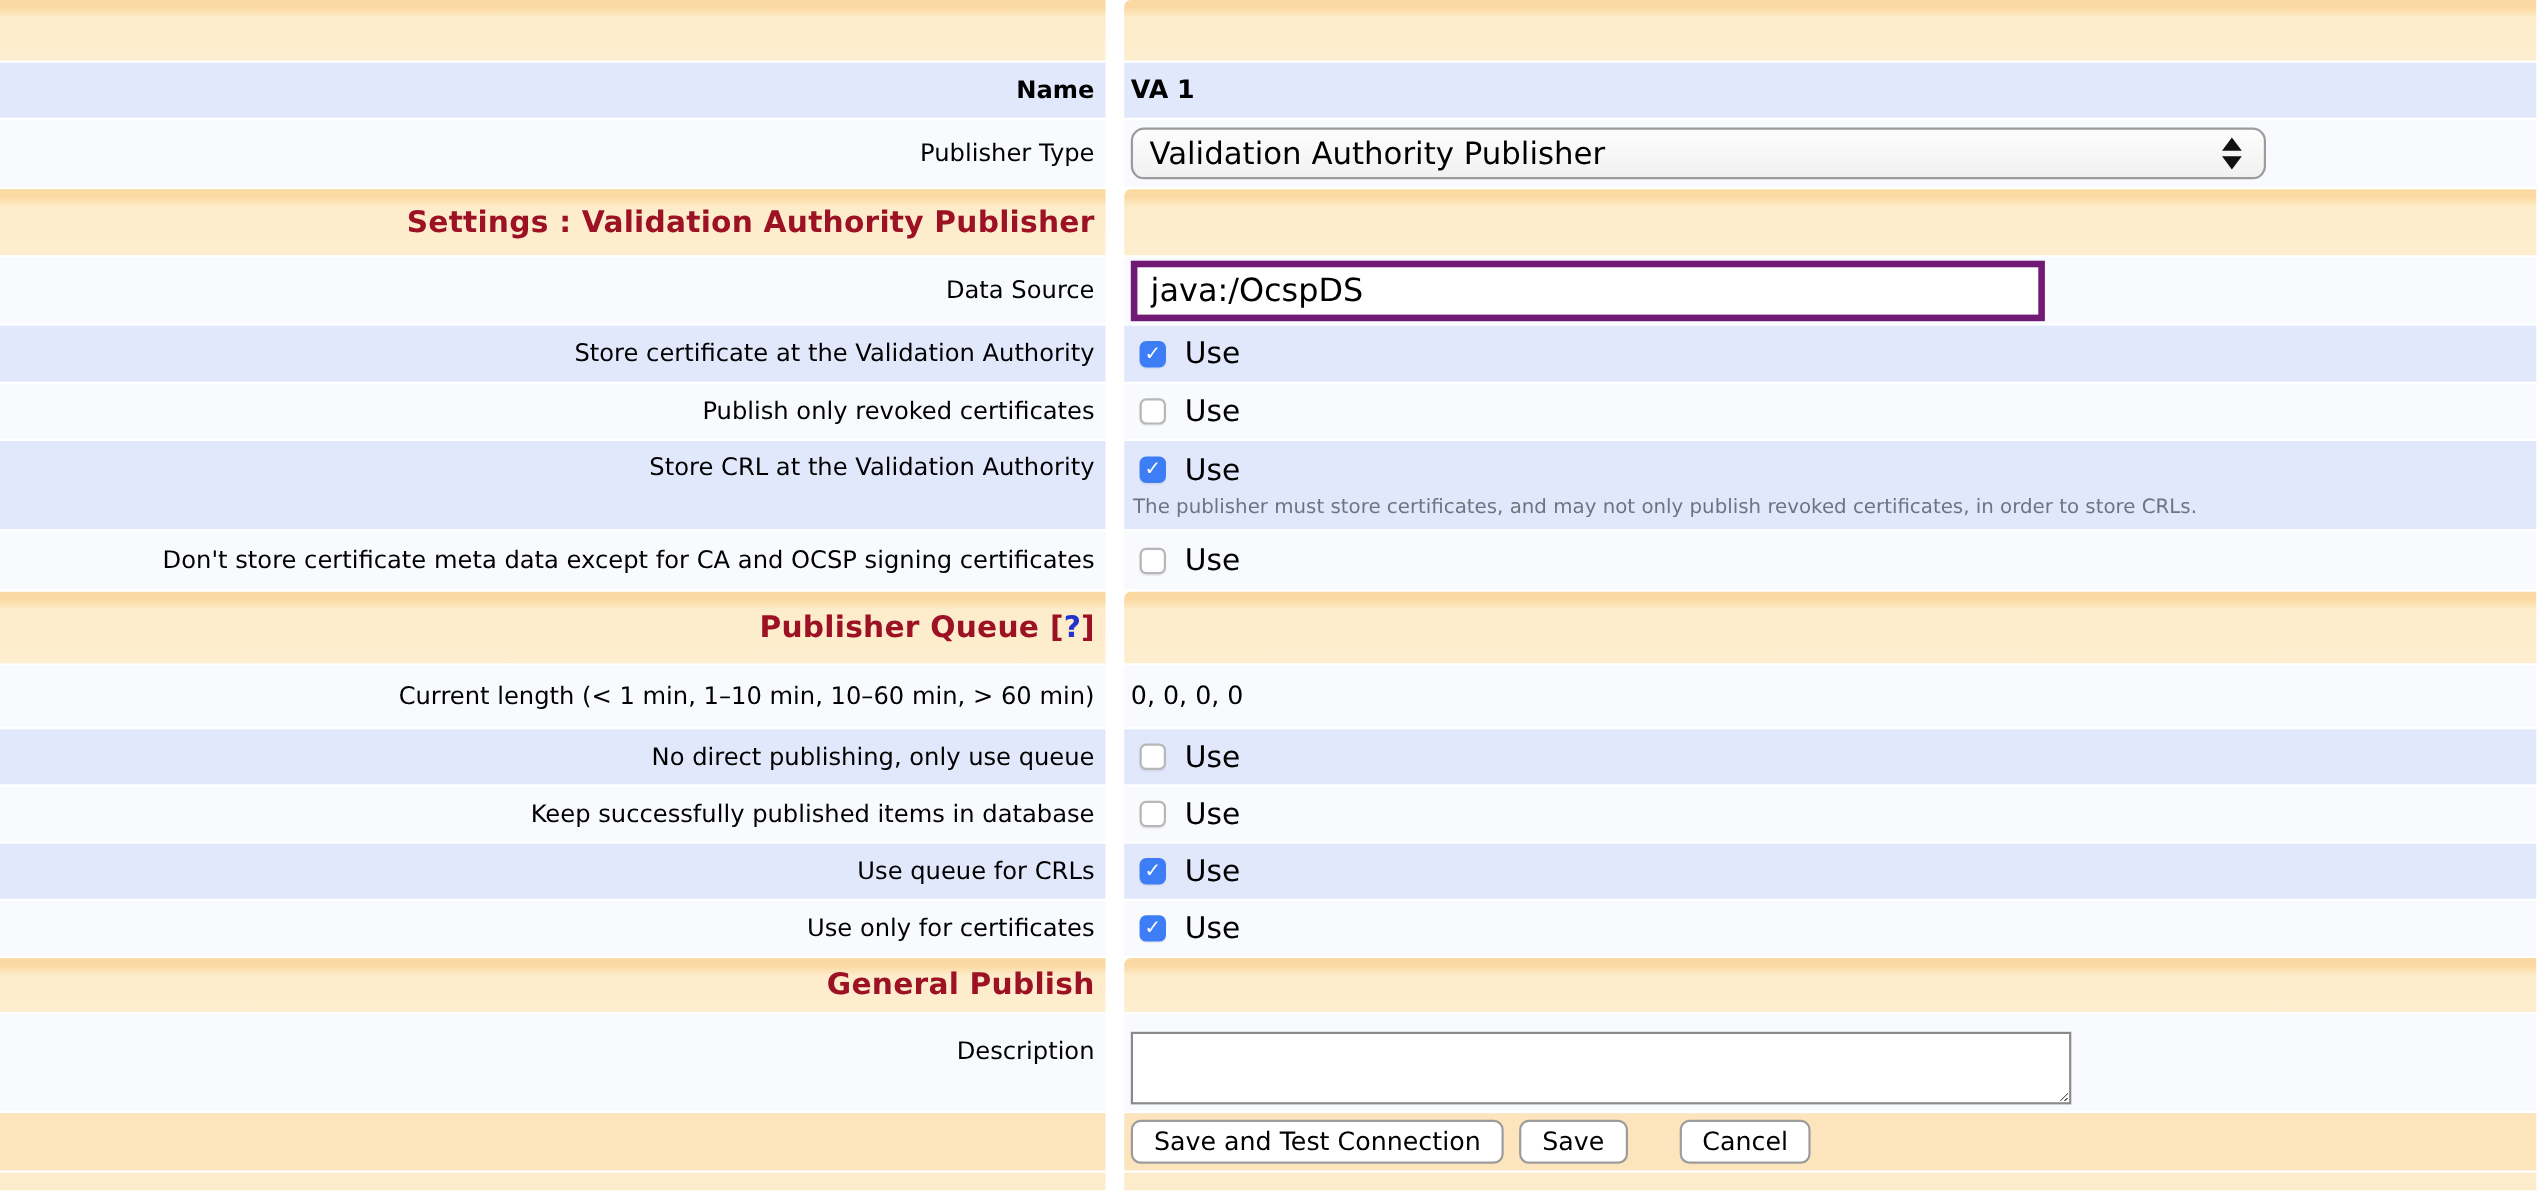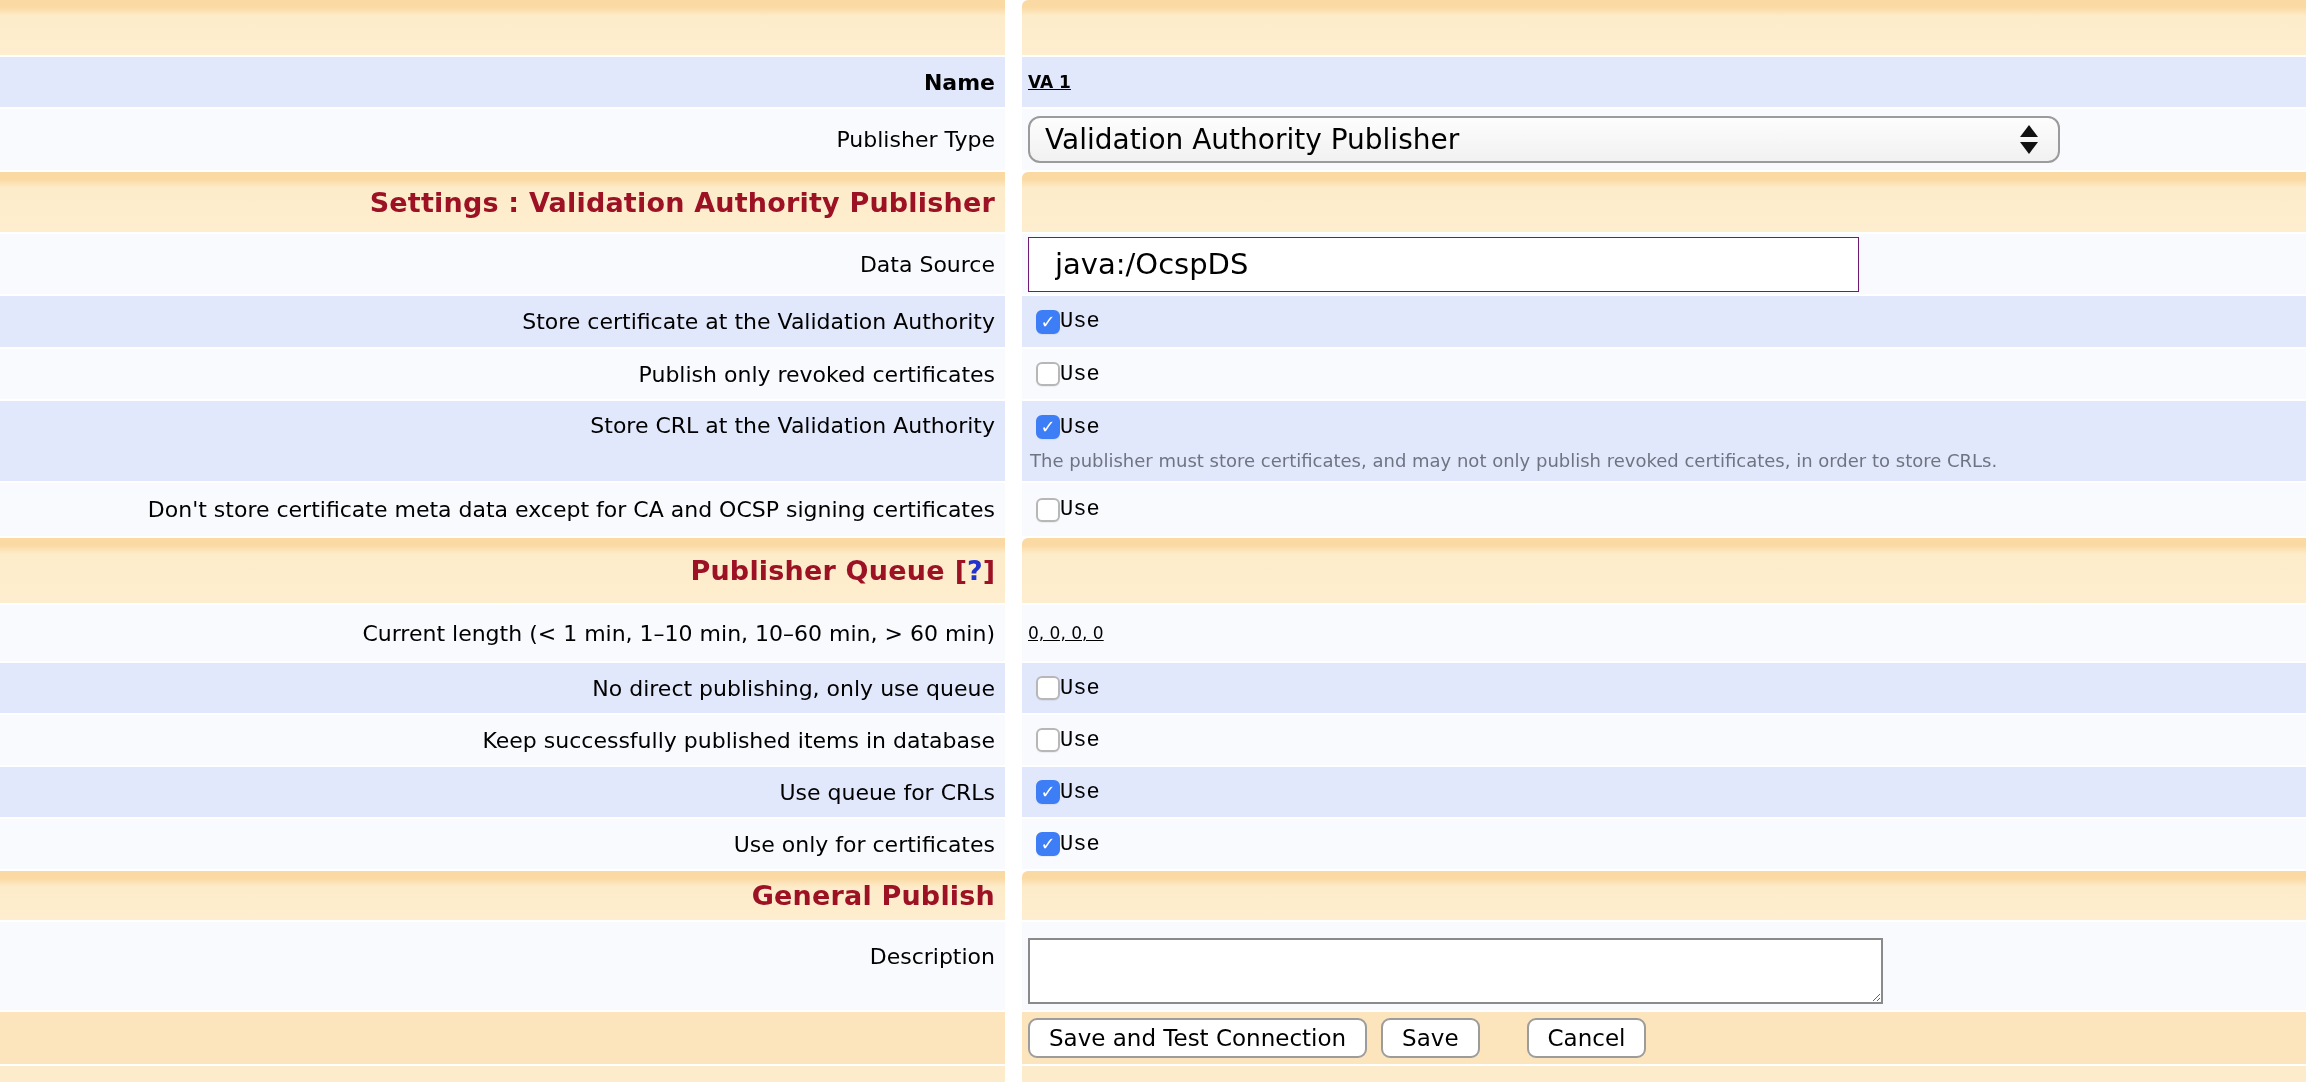"VA 1" .value { font-size: 17px -> 23px; text-decoration: underline -> none }
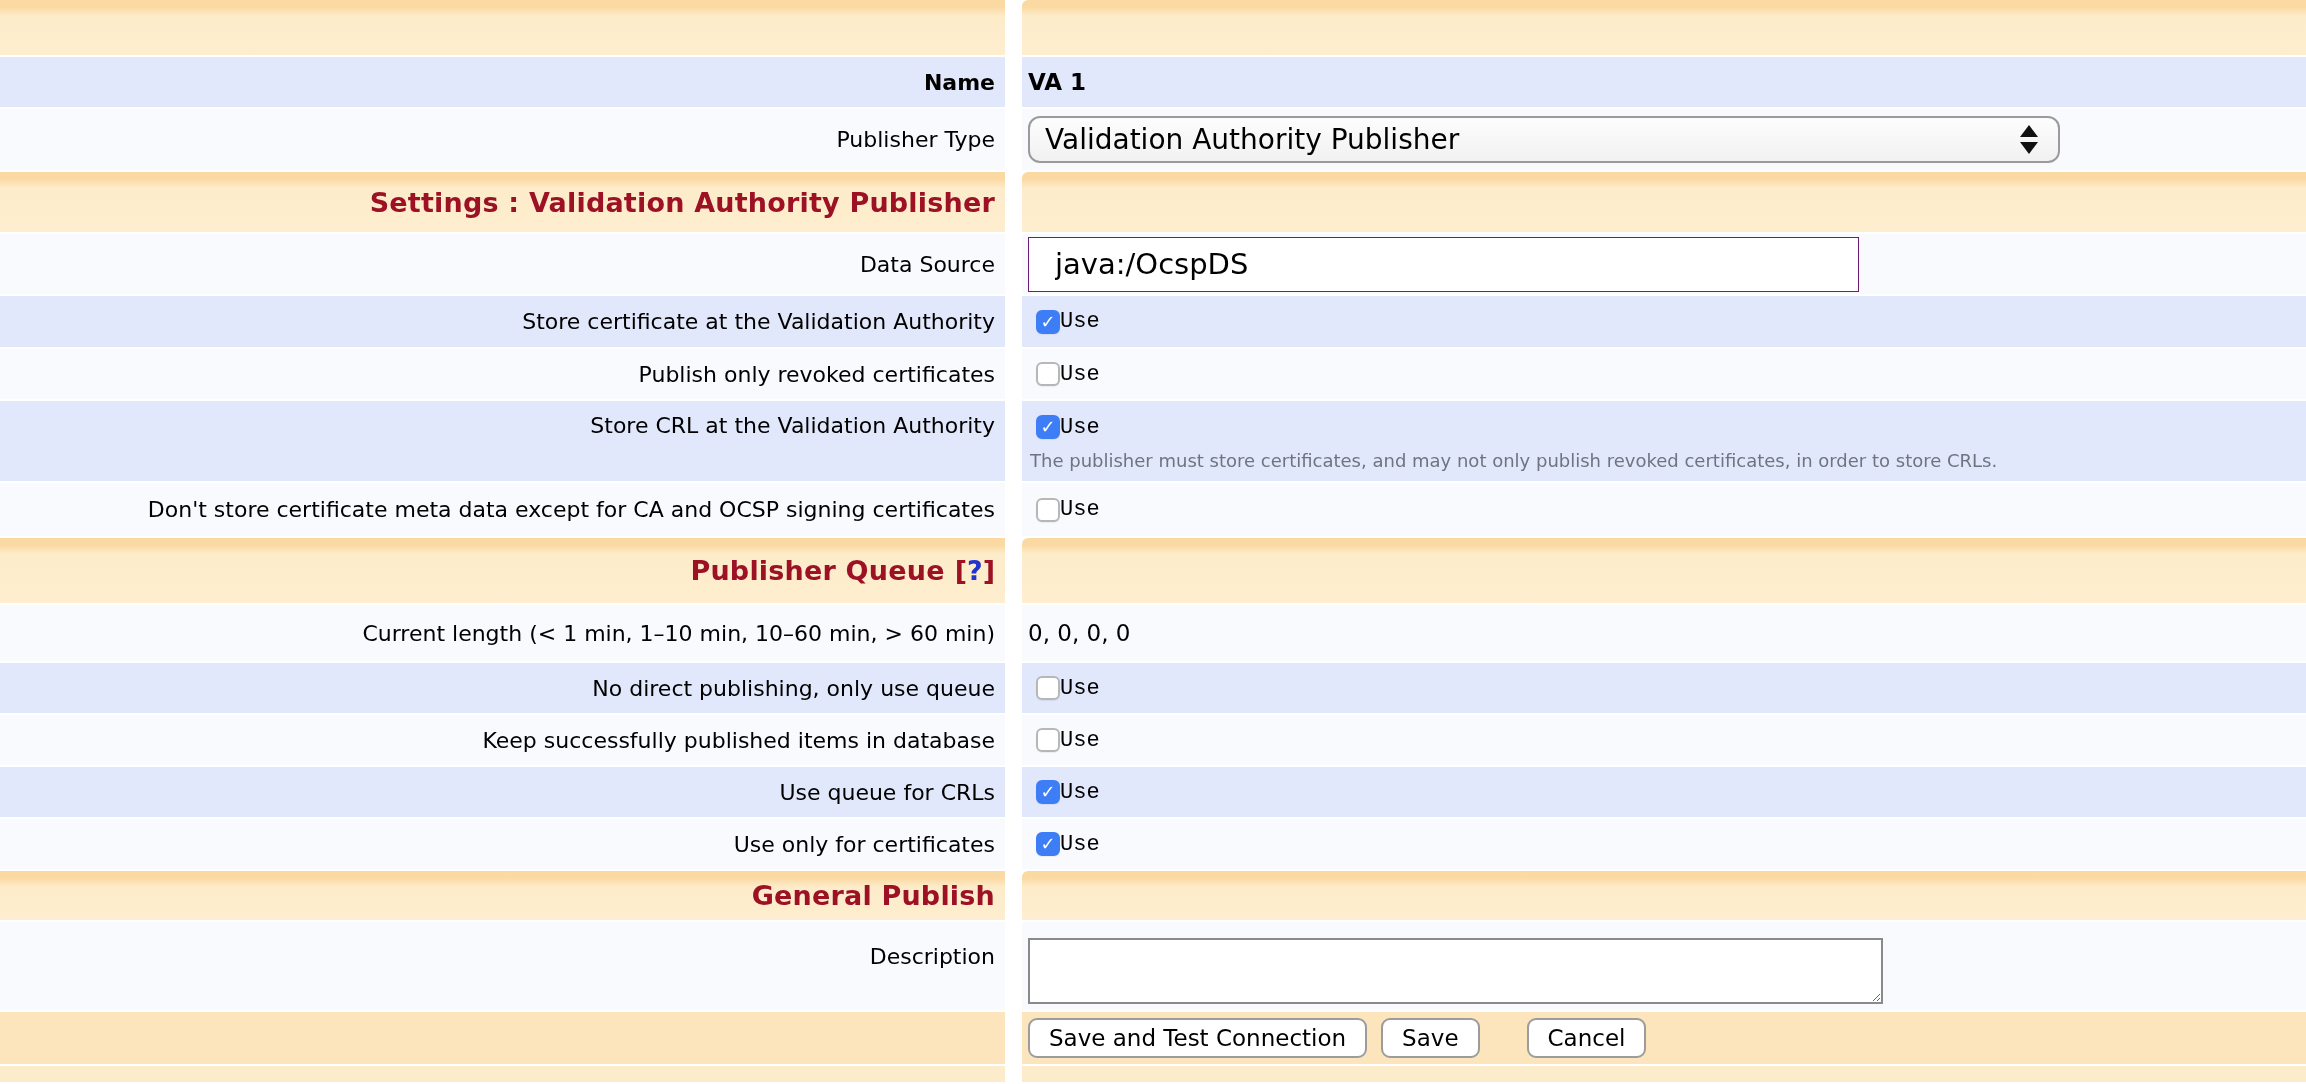"java:/OcspDS" .text-input { border: 1px solid #701a75 -> 6px solid #701a75; padding: 0 26px -> 0 12px }
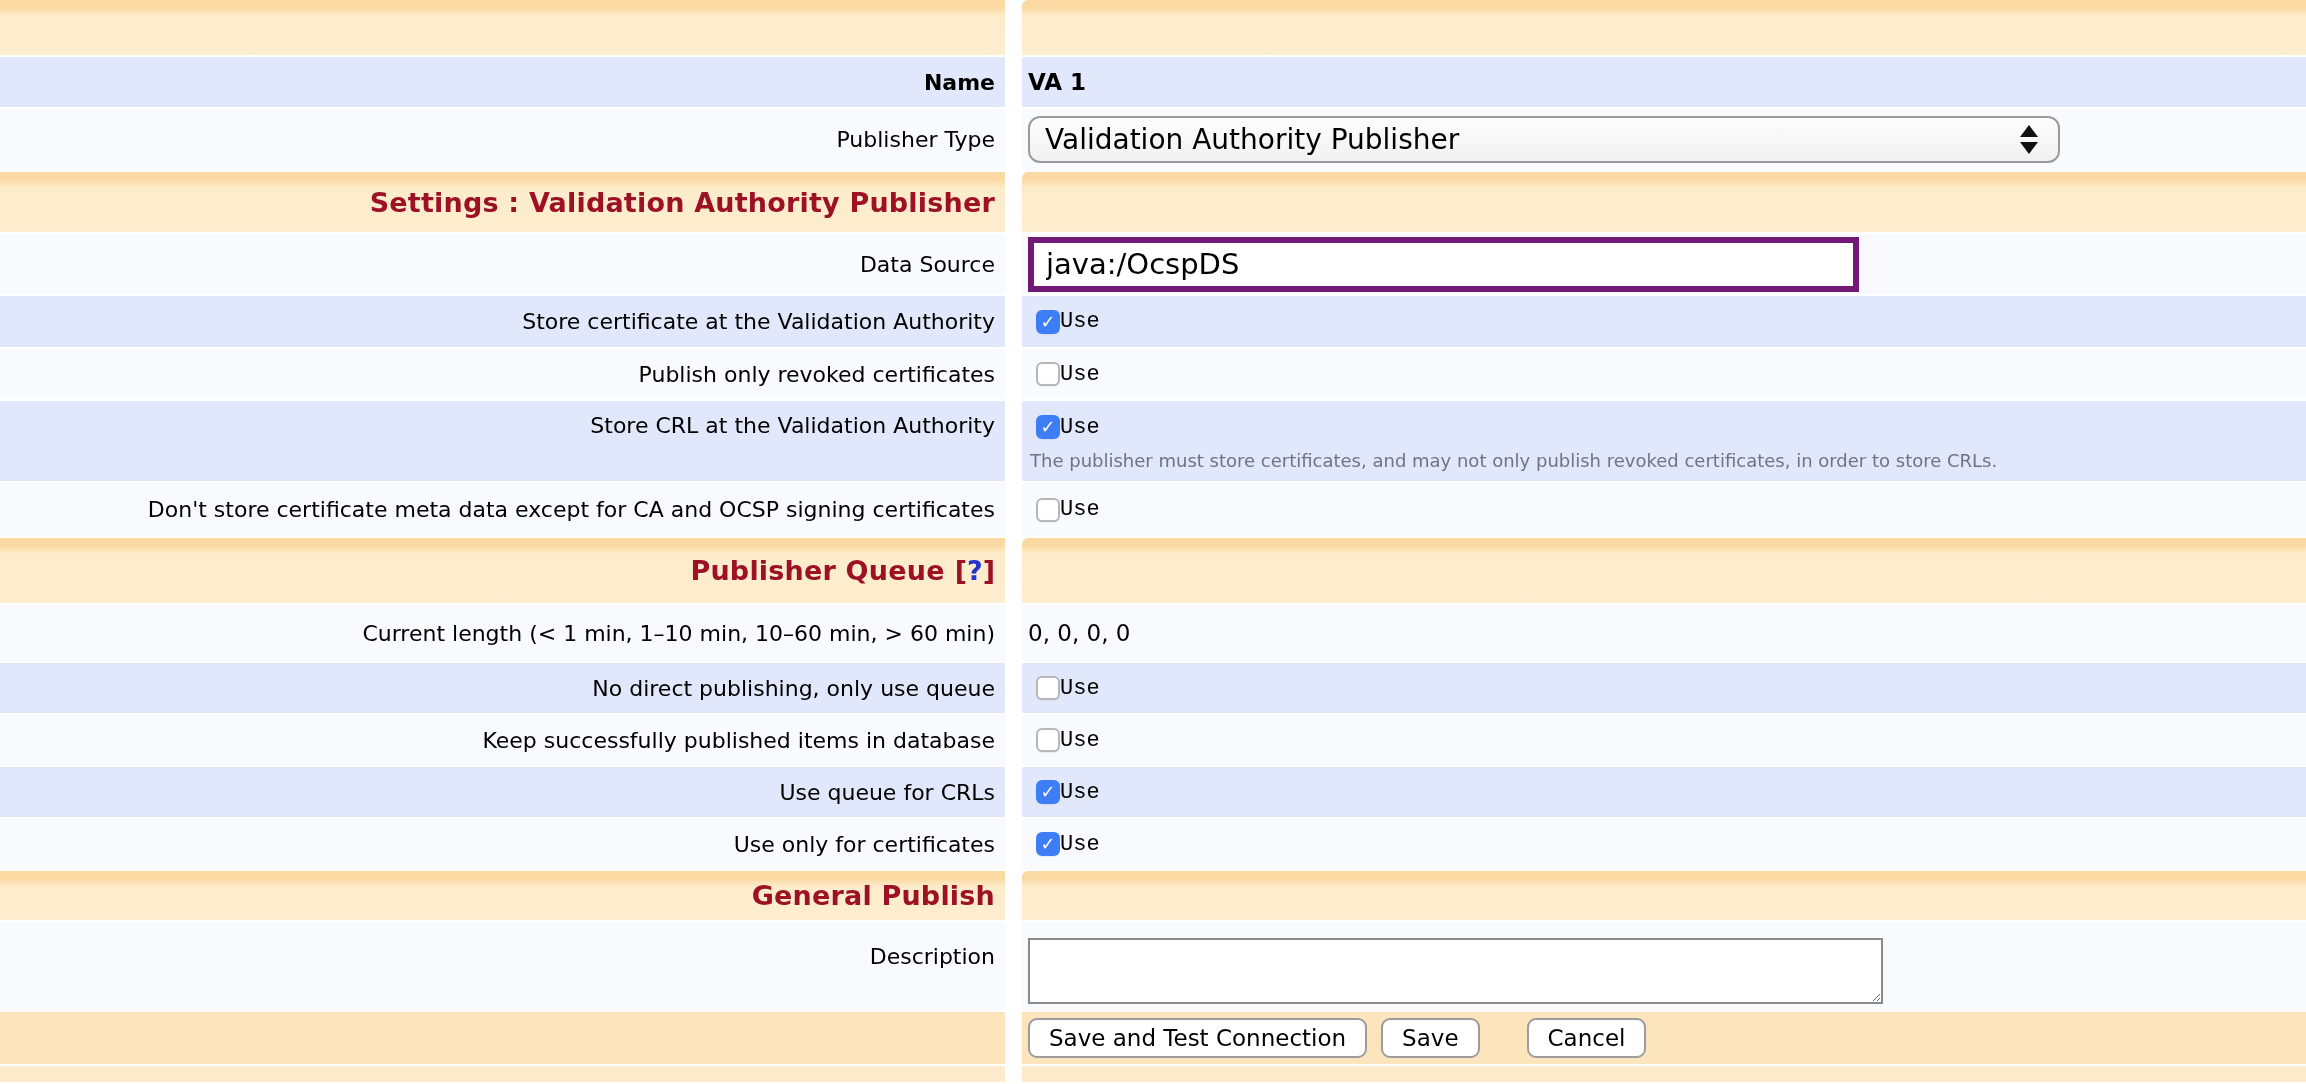"Use" .use-label { font-family: Liberation Mono, monospace -> none; font-size: 22px -> 27px; margin-left: none -> 17px }
